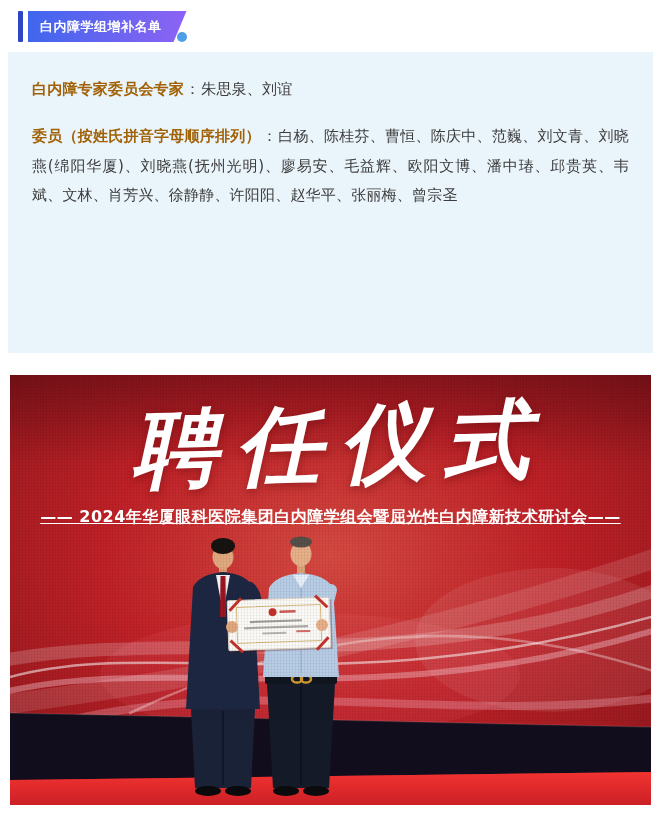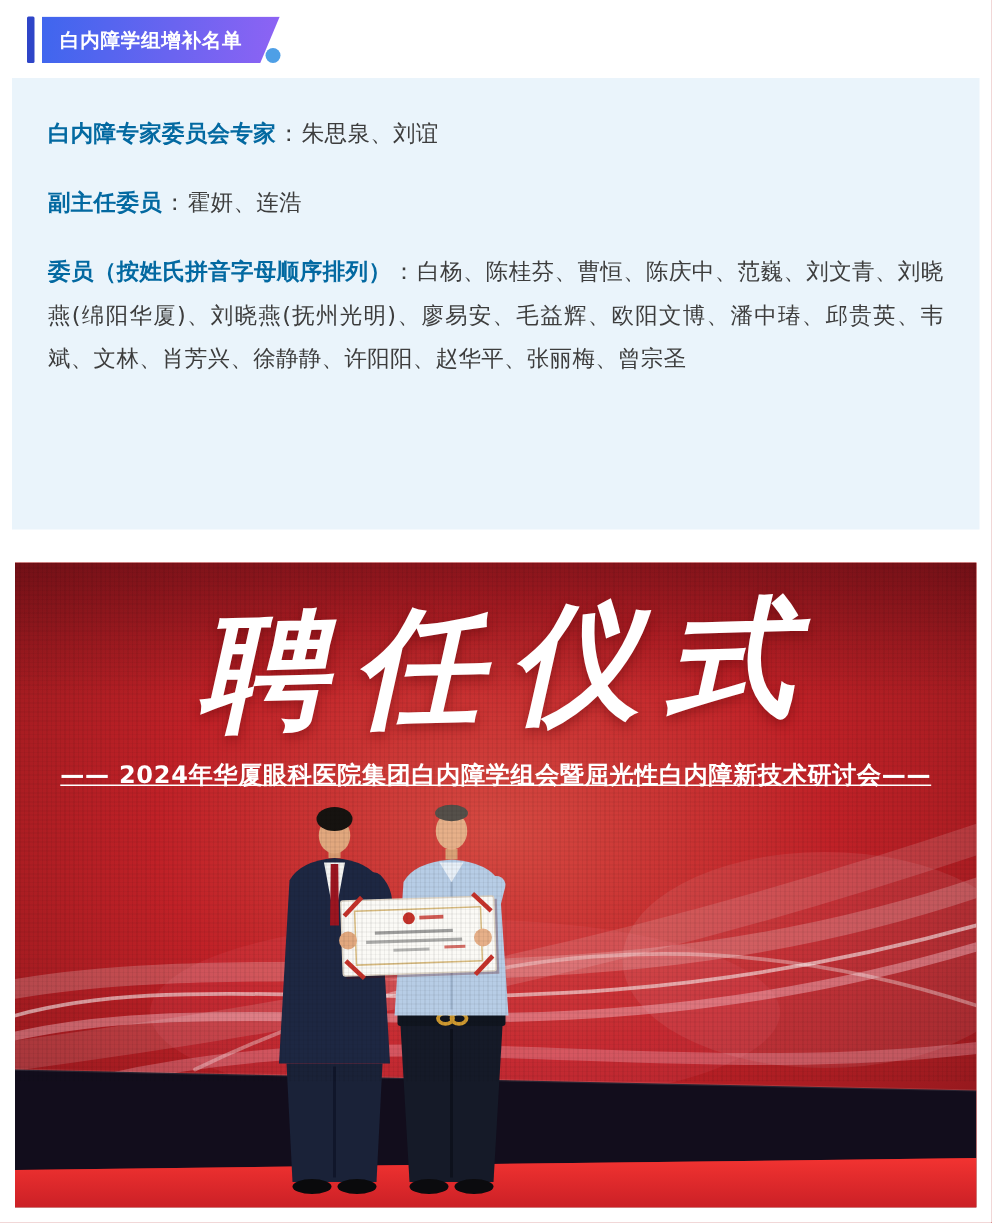"白内障专家委员会专家" .roster .lbl { color: #0369a1 -> #a16207; font-family: none -> Liberation Mono, monospace }
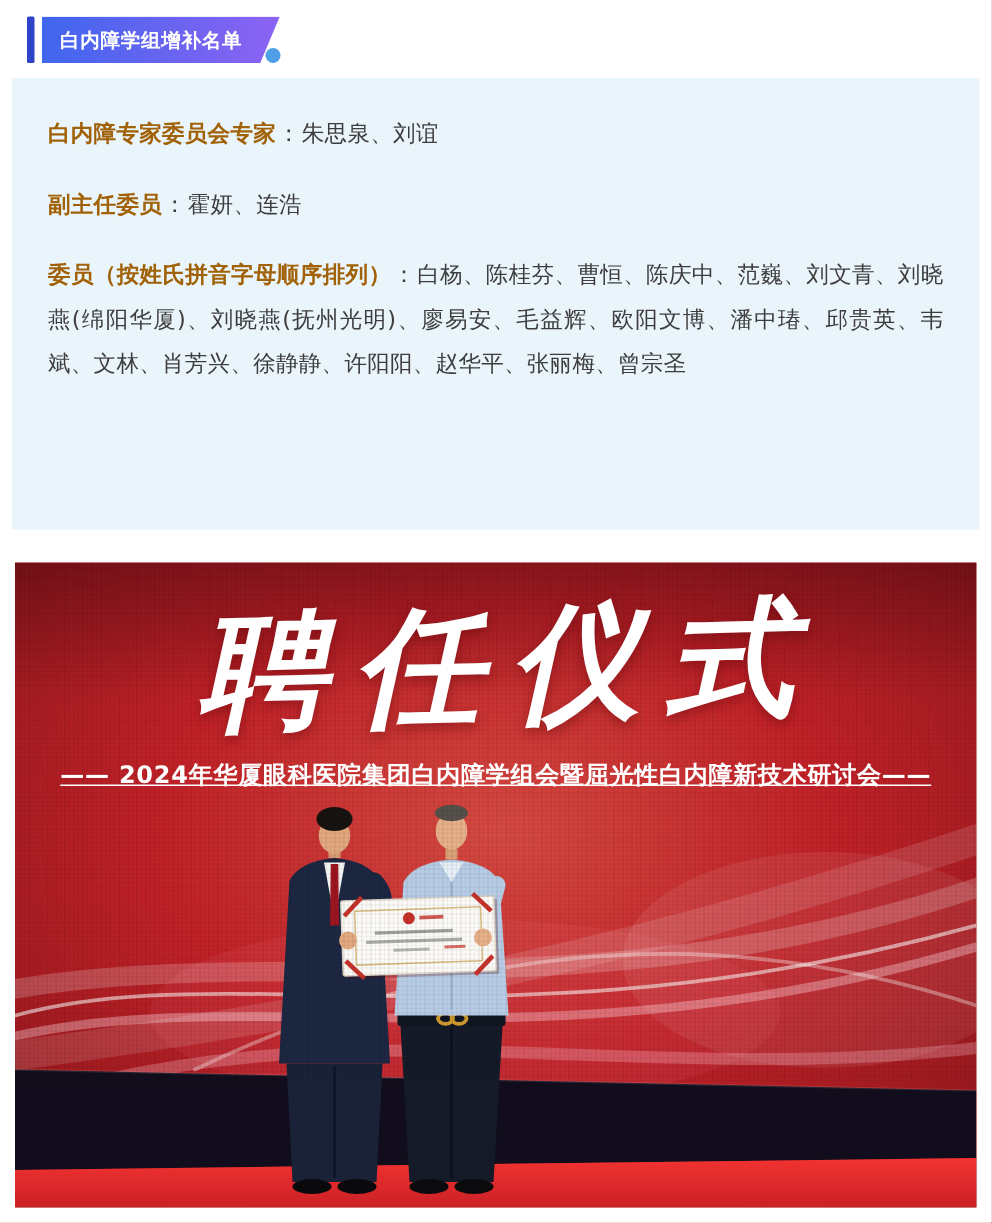"副主任委员：霍妍、连浩" p { html: <p> <span>副主任委员</span><span>：</span><span>霍妍、连浩</span> </p> -> none }
